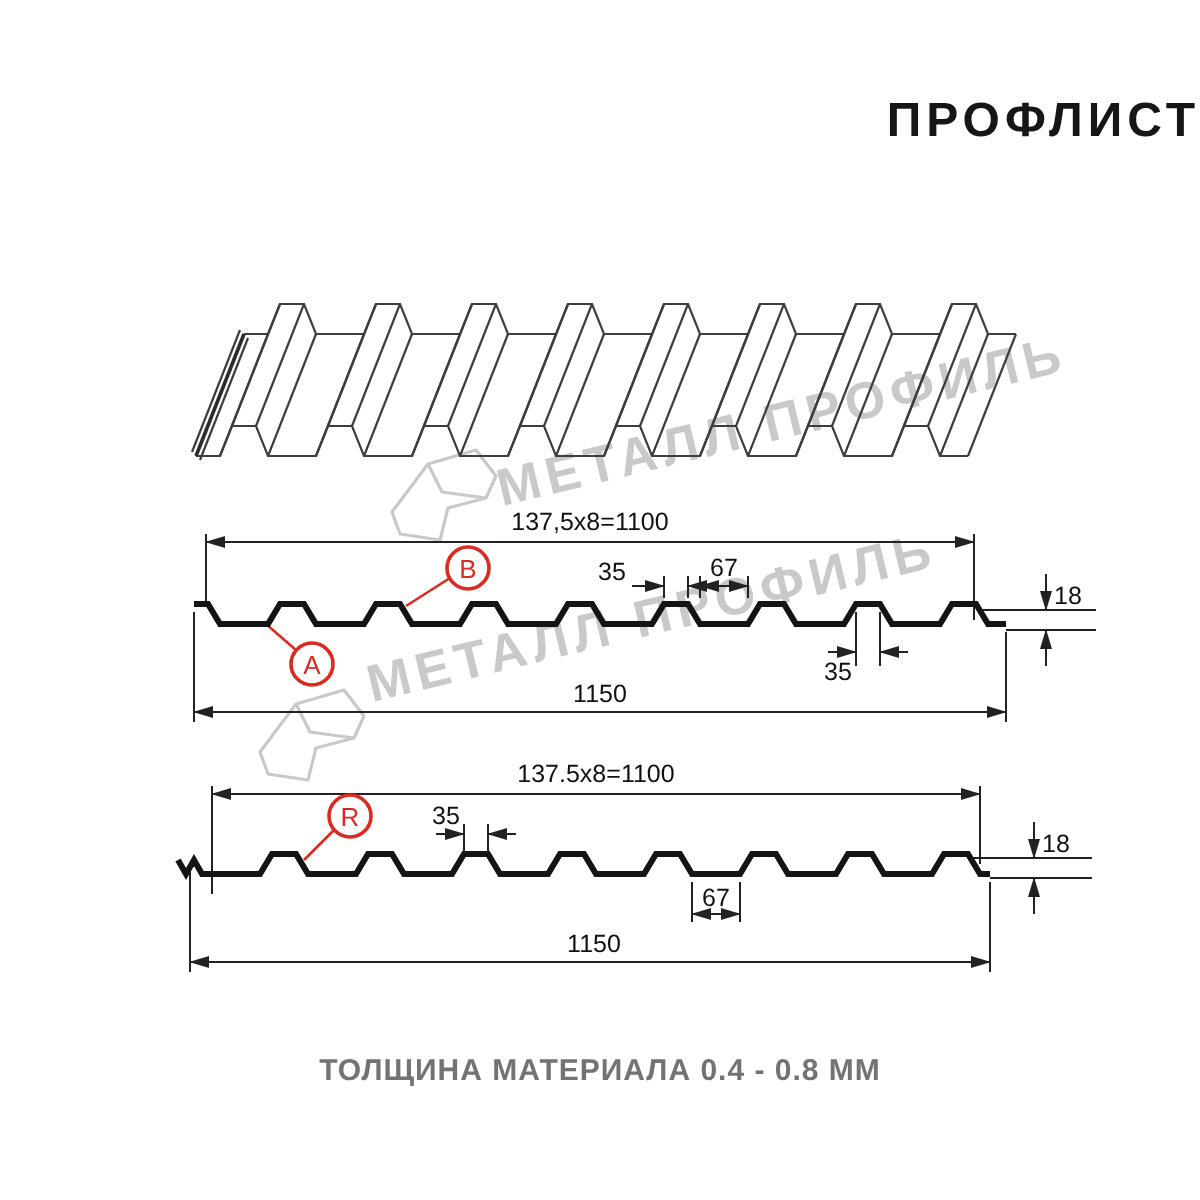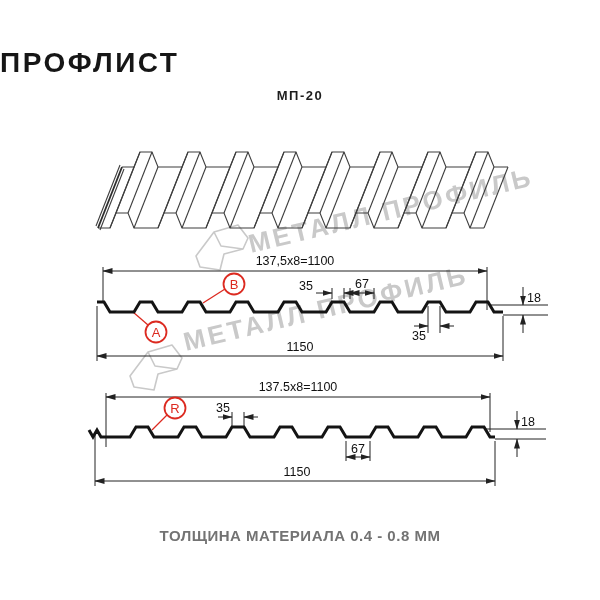"ПРОФЛИСТ" .title { font-size: 28px -> 24px; text-align: left -> right }
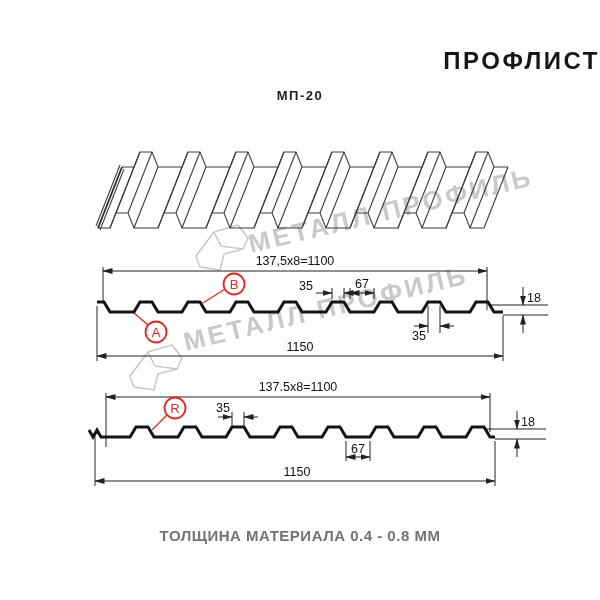"МП-20" div.subtitle { html: <div>МП-20</div> -> none }
